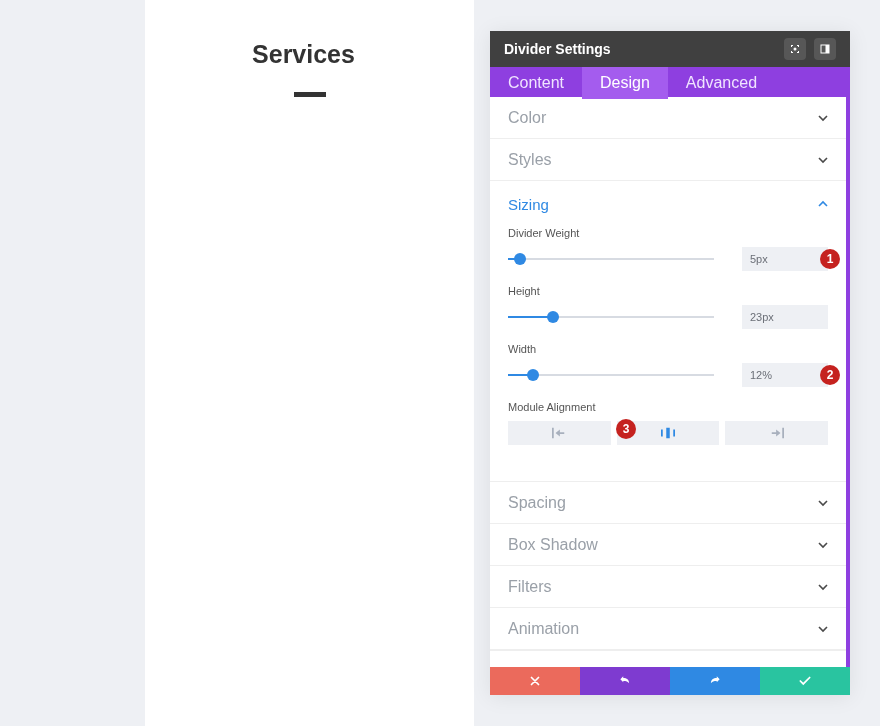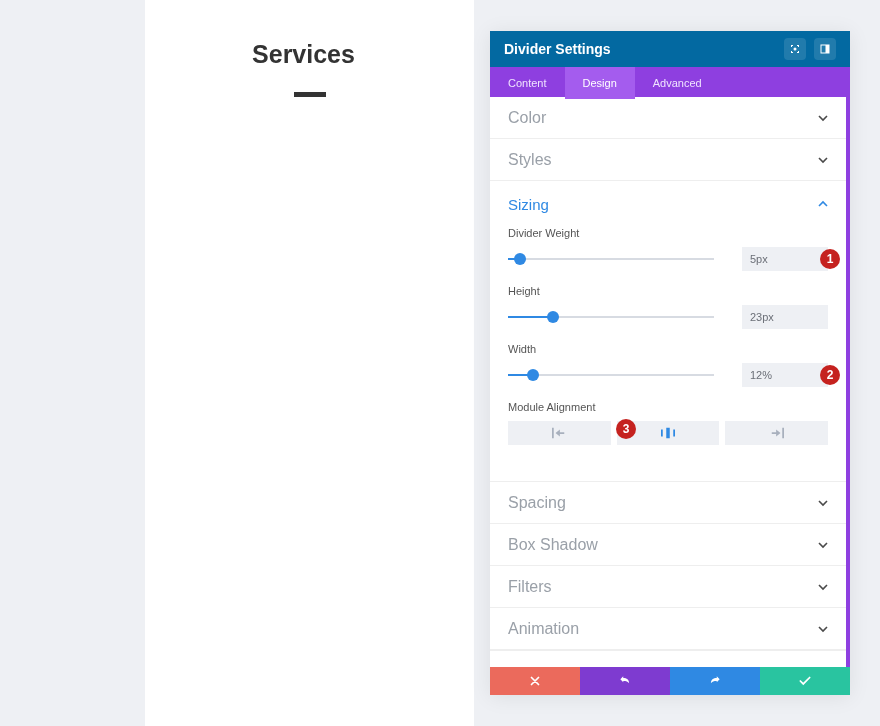"Divider Settings" .panel-header { background: #0369a1 -> #404040 }
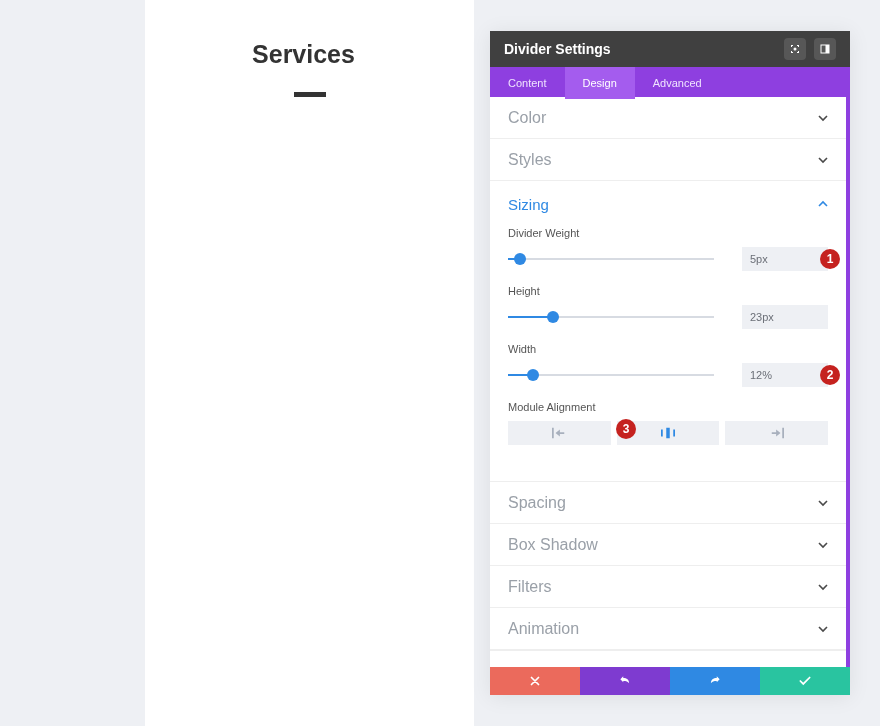"Content" .tab { font-size: 11px -> 16px }
